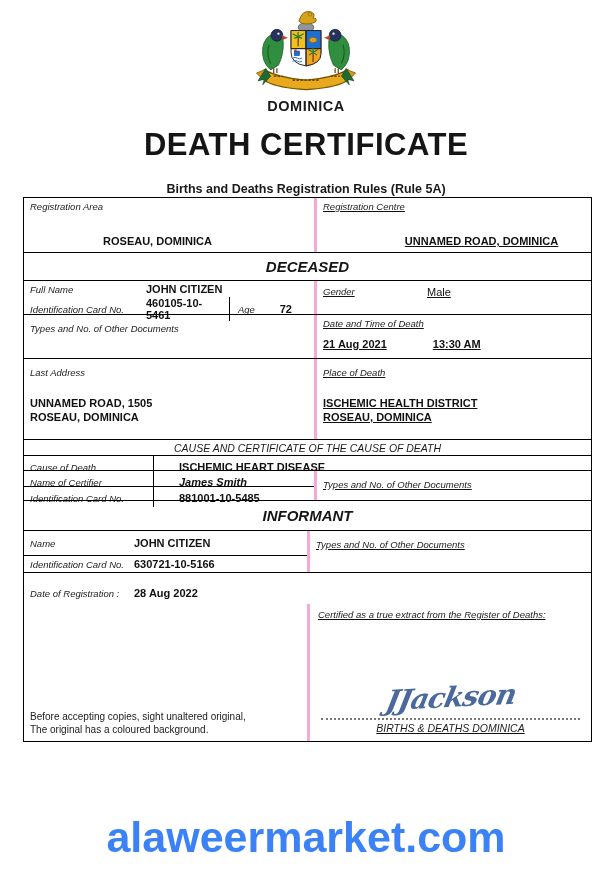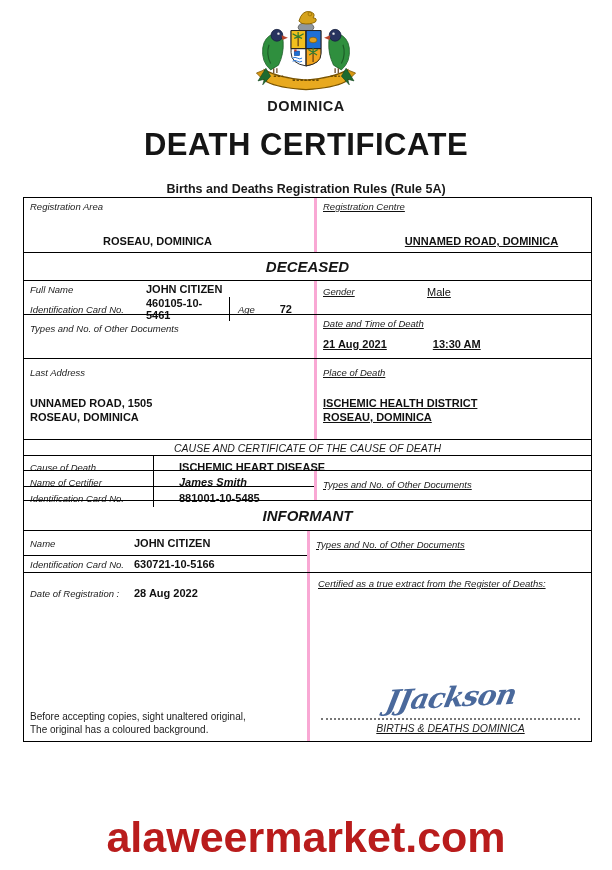"Certified as a true extract" .r13 .rightcol { margin-top: none -> 31px }
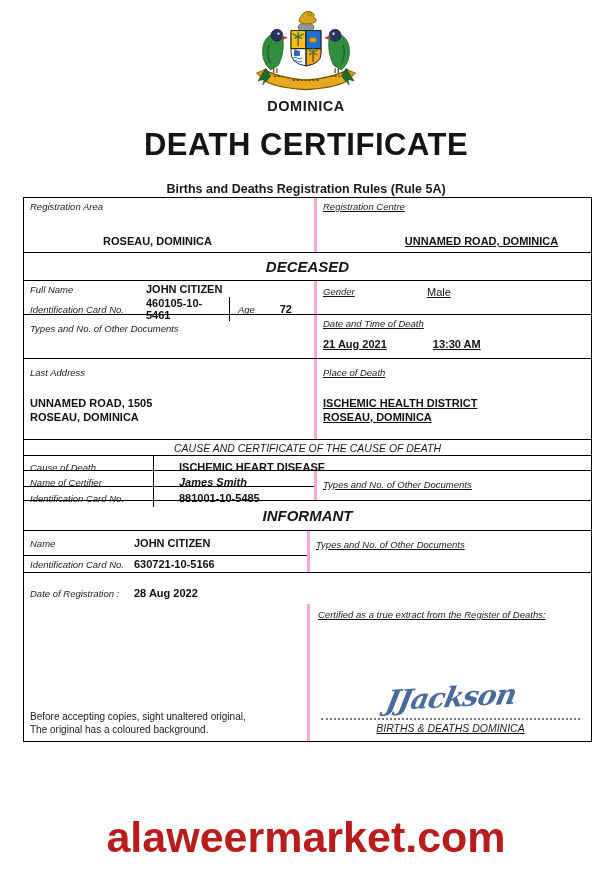"alaweermarket.com" div.watermark { color: #b91c1c -> #3b82f6 }
